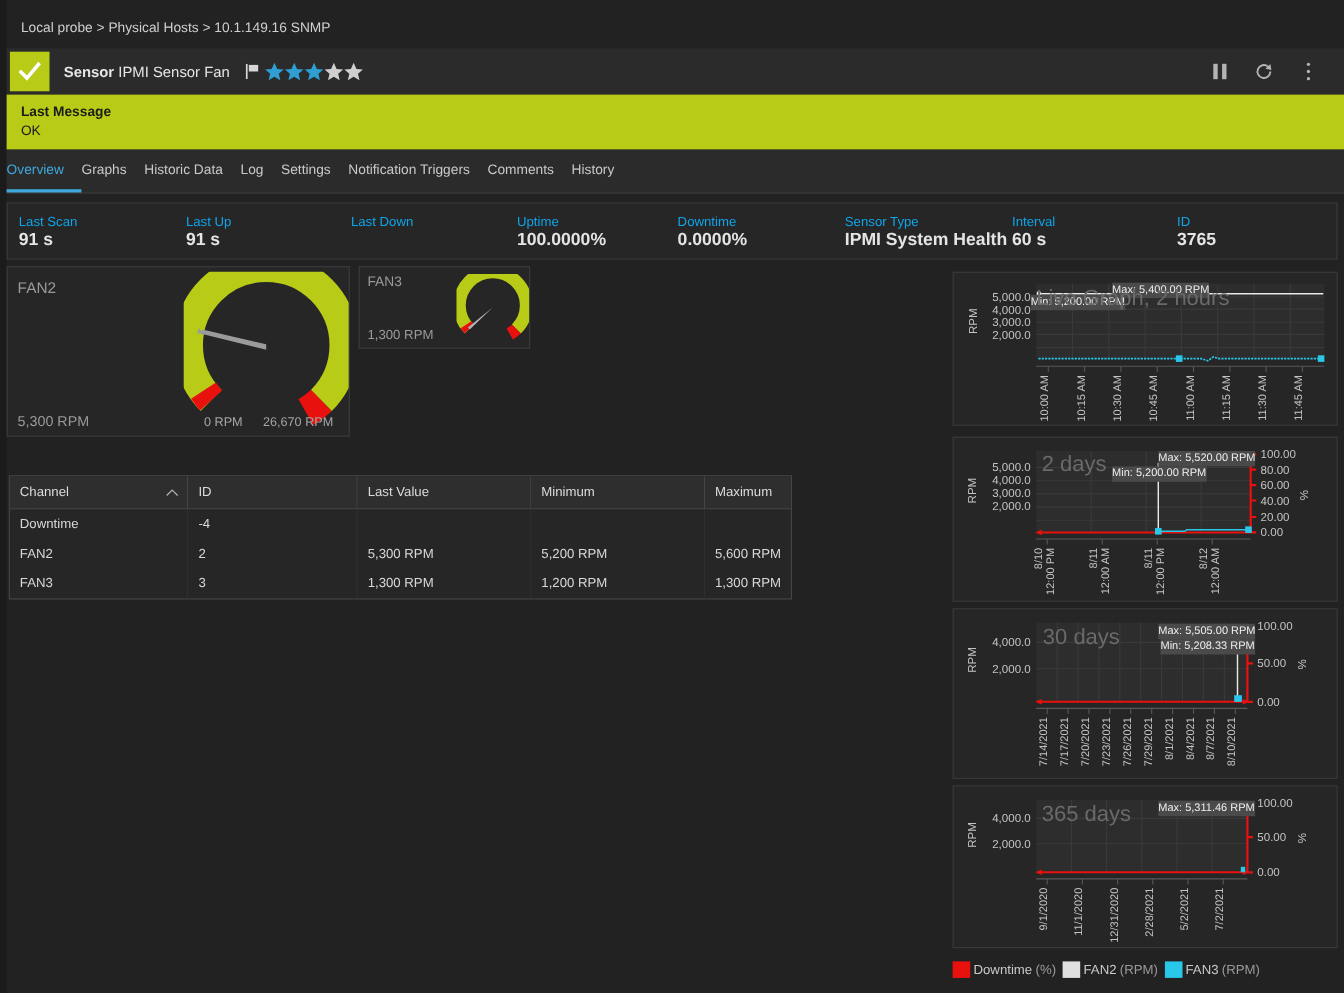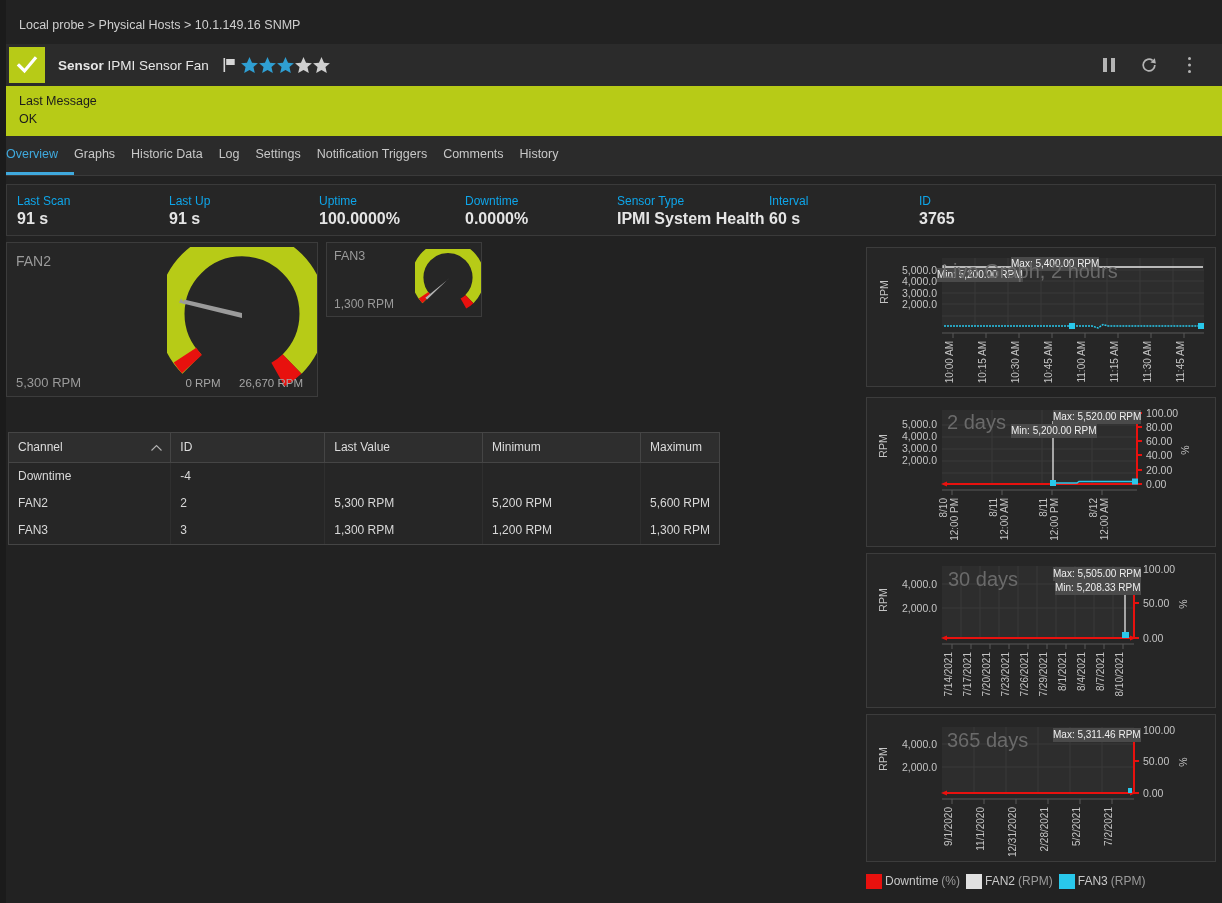"Last Message" .lastmsg .hd { font-weight: normal -> bold }
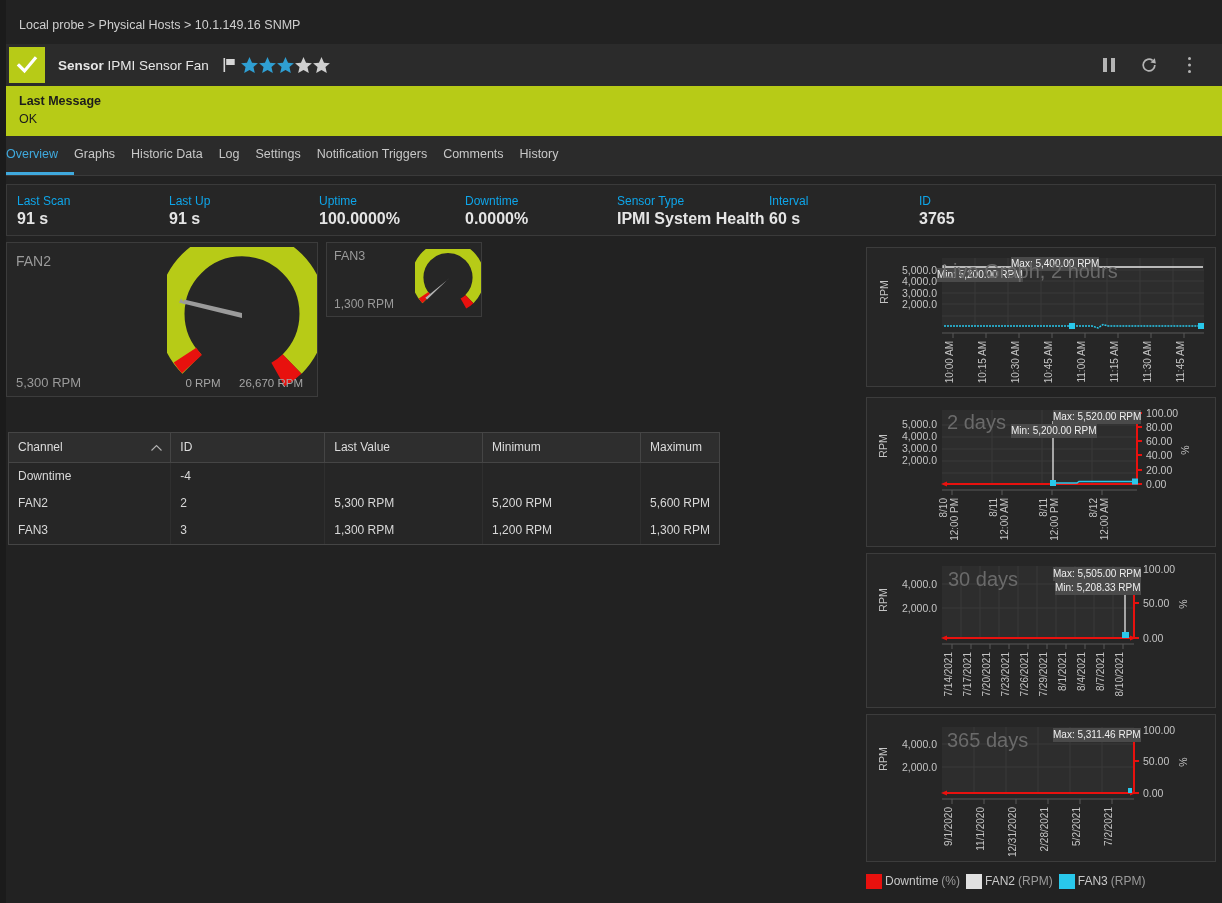"Last Down" div.infocell { html: none -> <div> <div>Last Down</div> <div></div> </div> }
